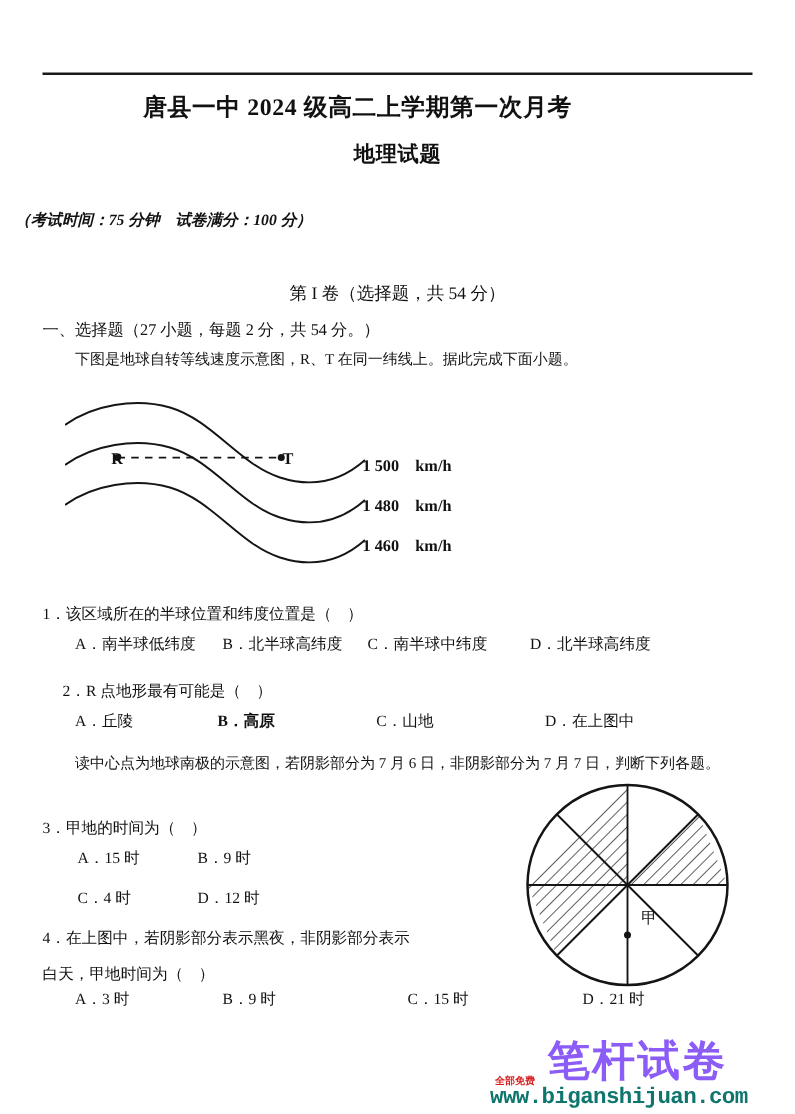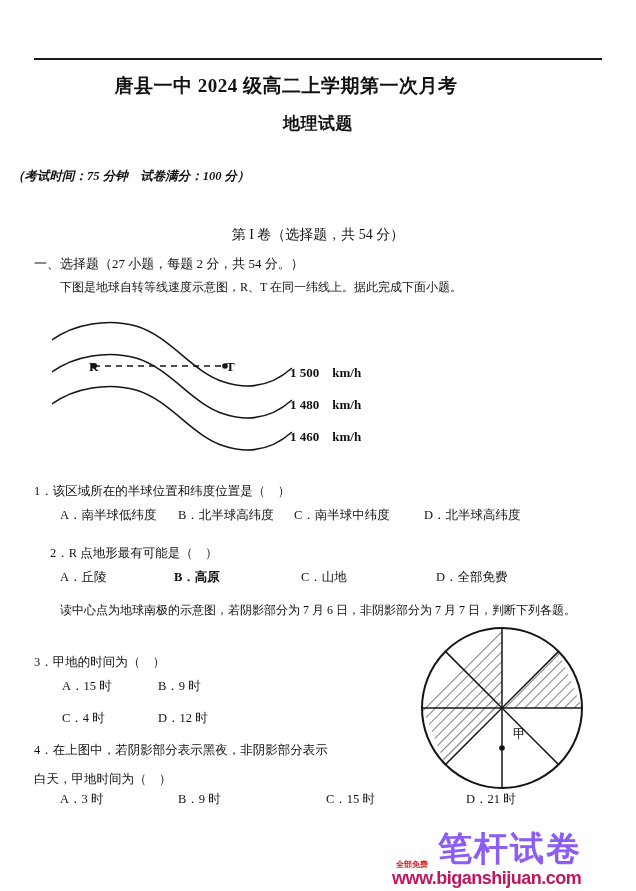"D．全部免费" span.opt { text: 全部免费 -> 在上图中 }
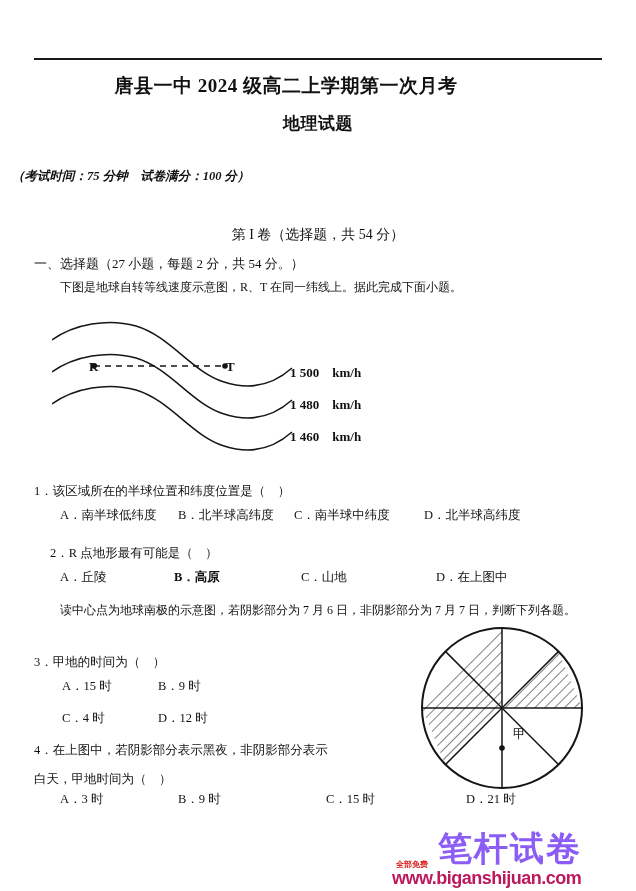"www.biganshijuan.com" .wm-url { color: #be185d -> #0f766e; font-family: Liberation Sans, sans-serif -> Liberation Mono, monospace }
